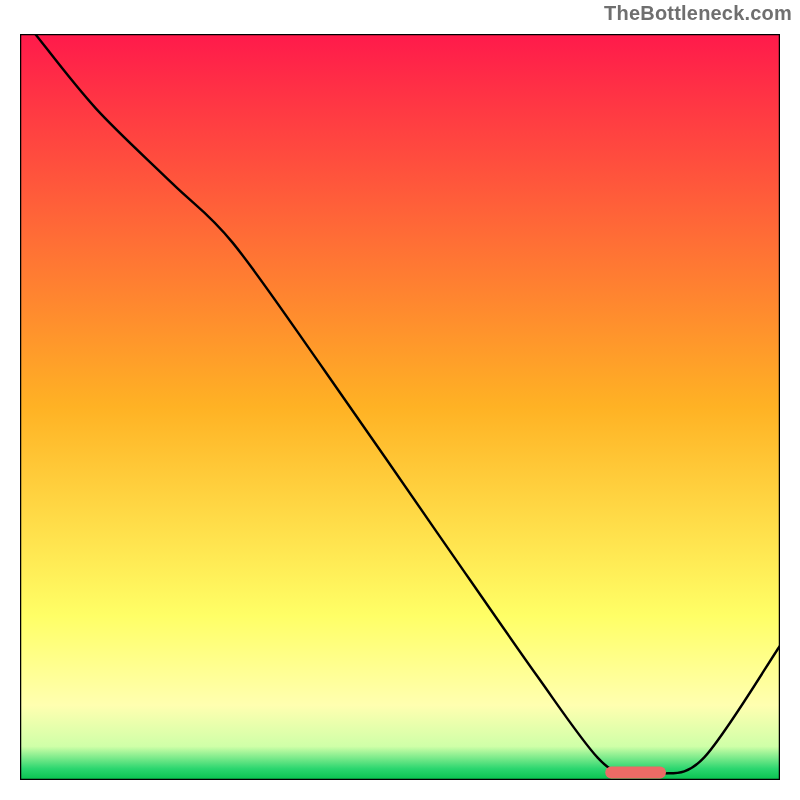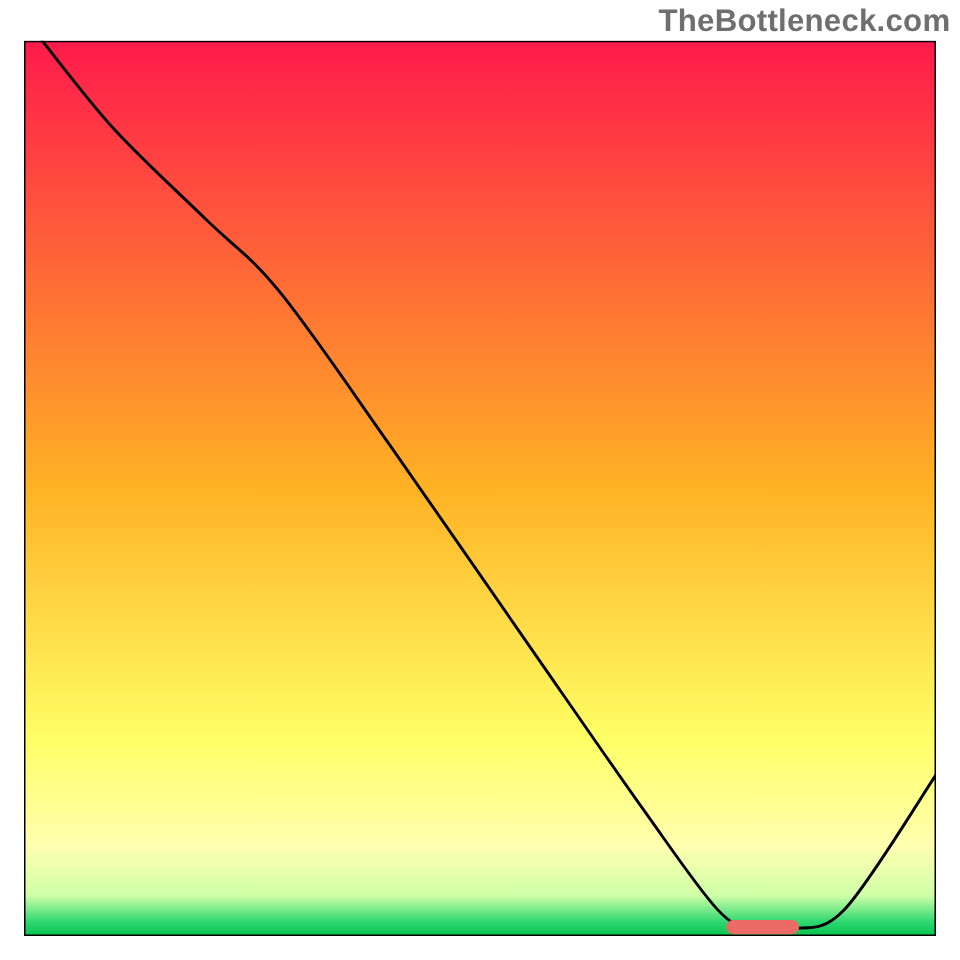"TheBottleneck.com" .watermark { font-size: 26px -> 20px }
